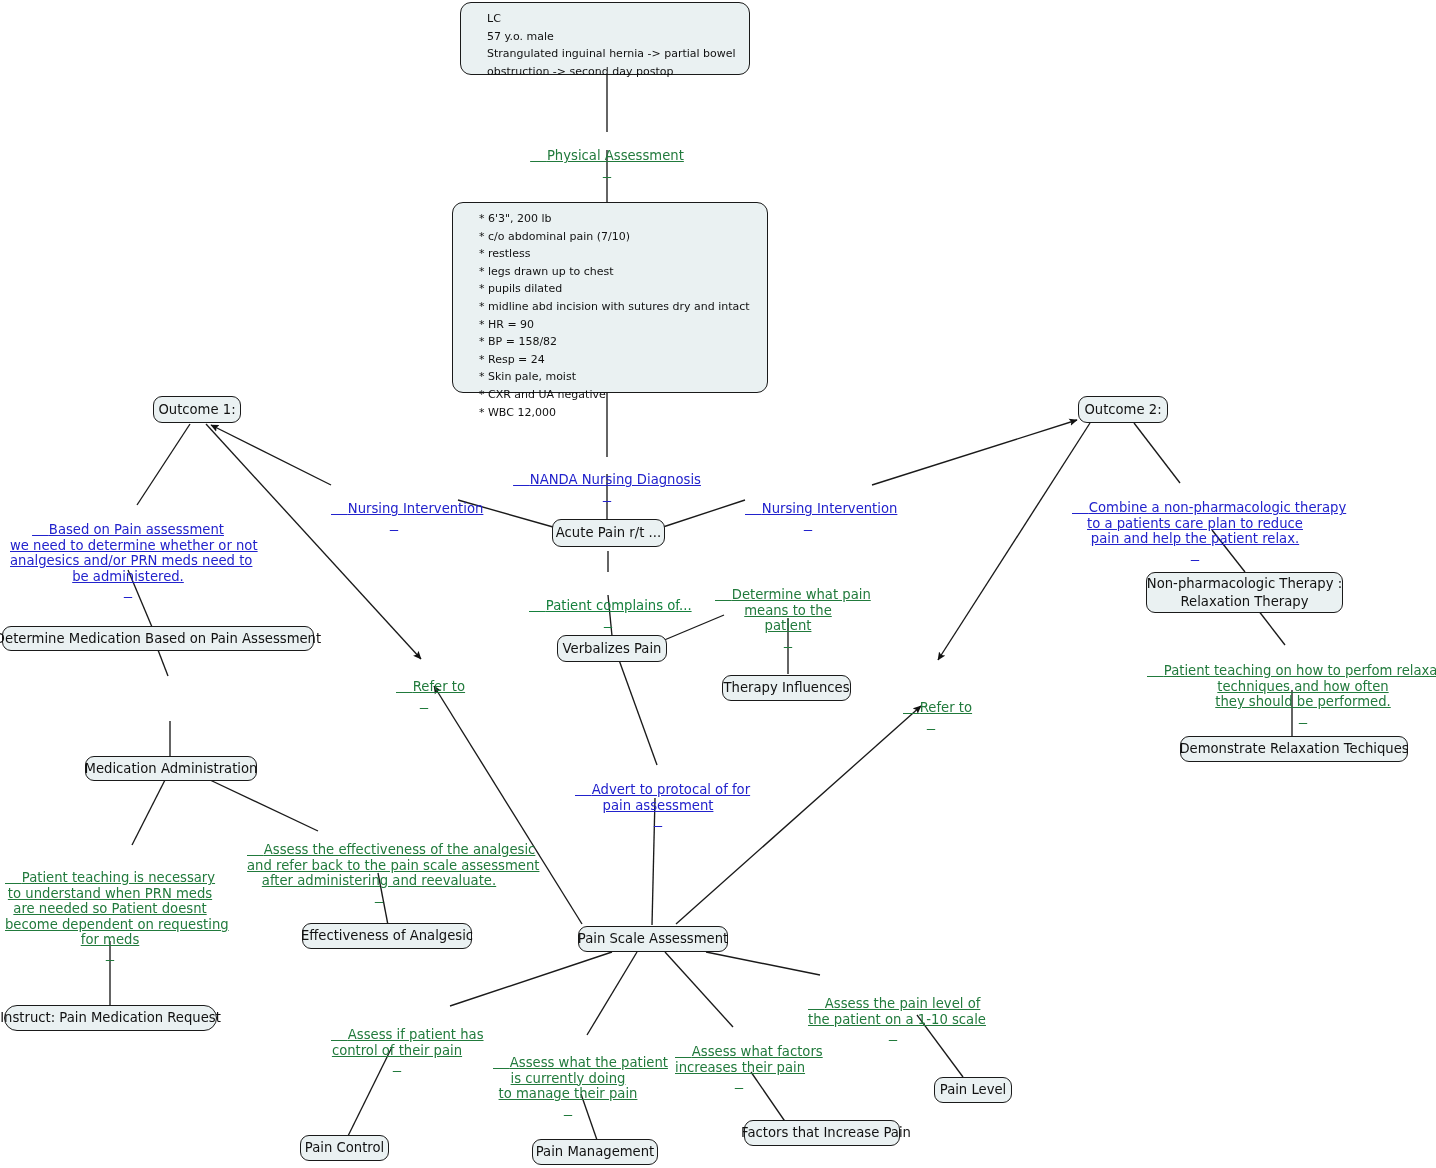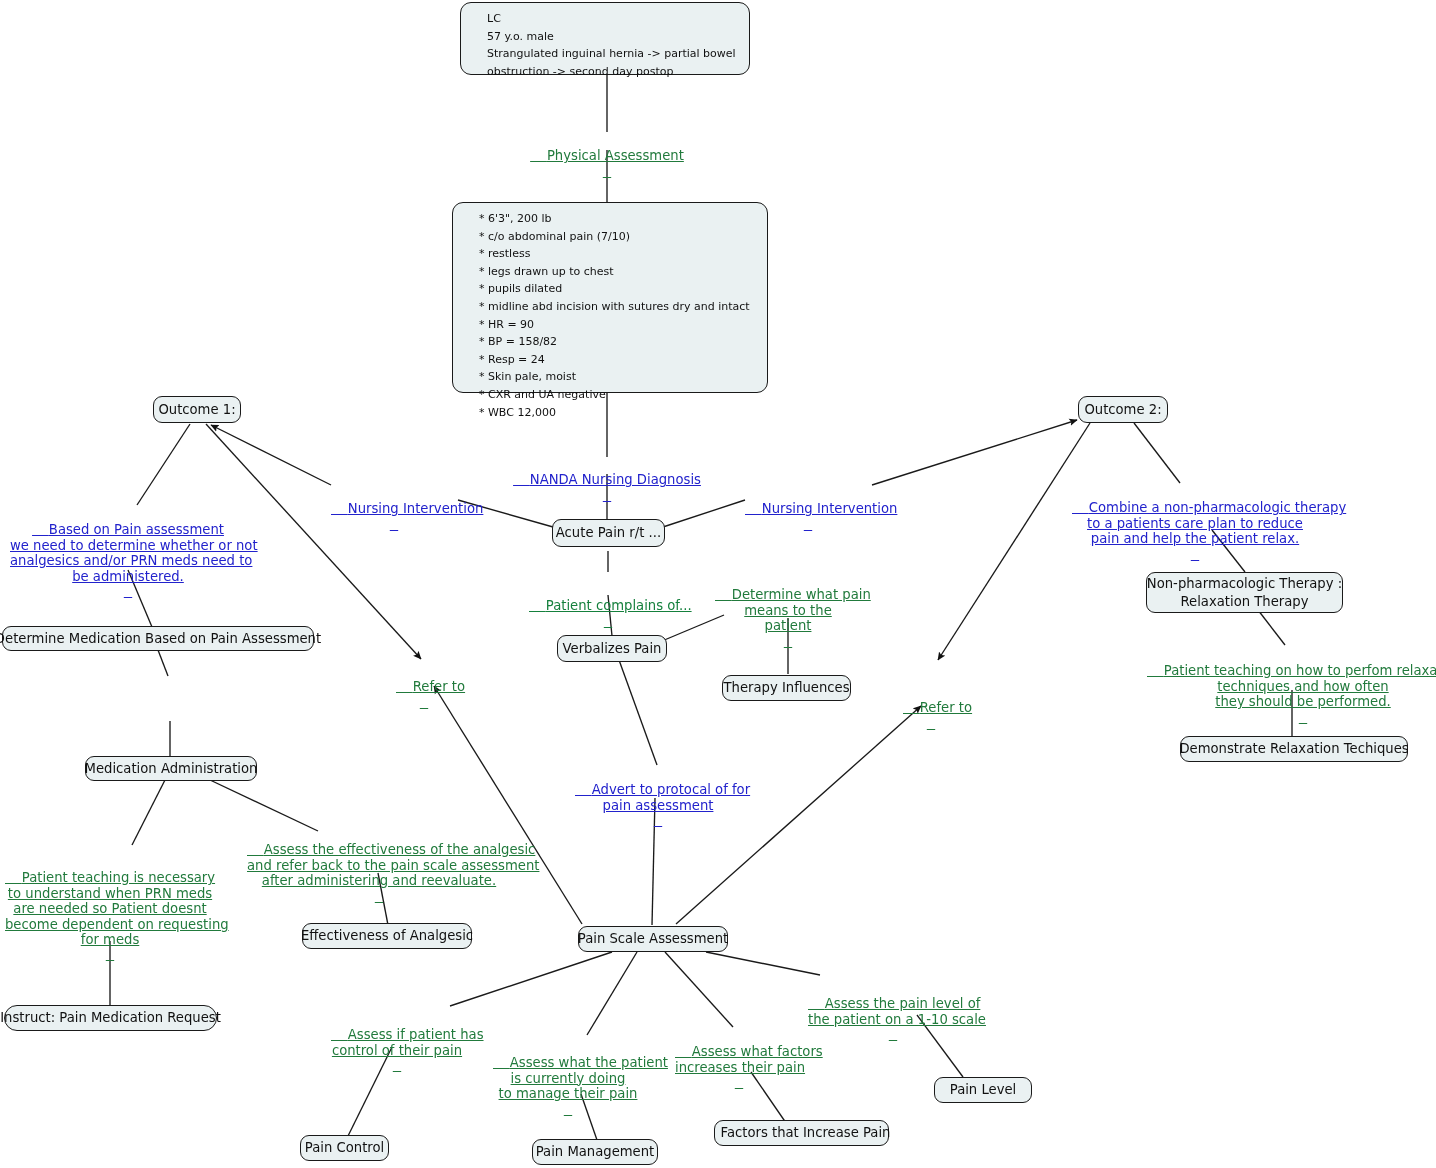"Pain Level" div.node { width: 98px -> 78px }
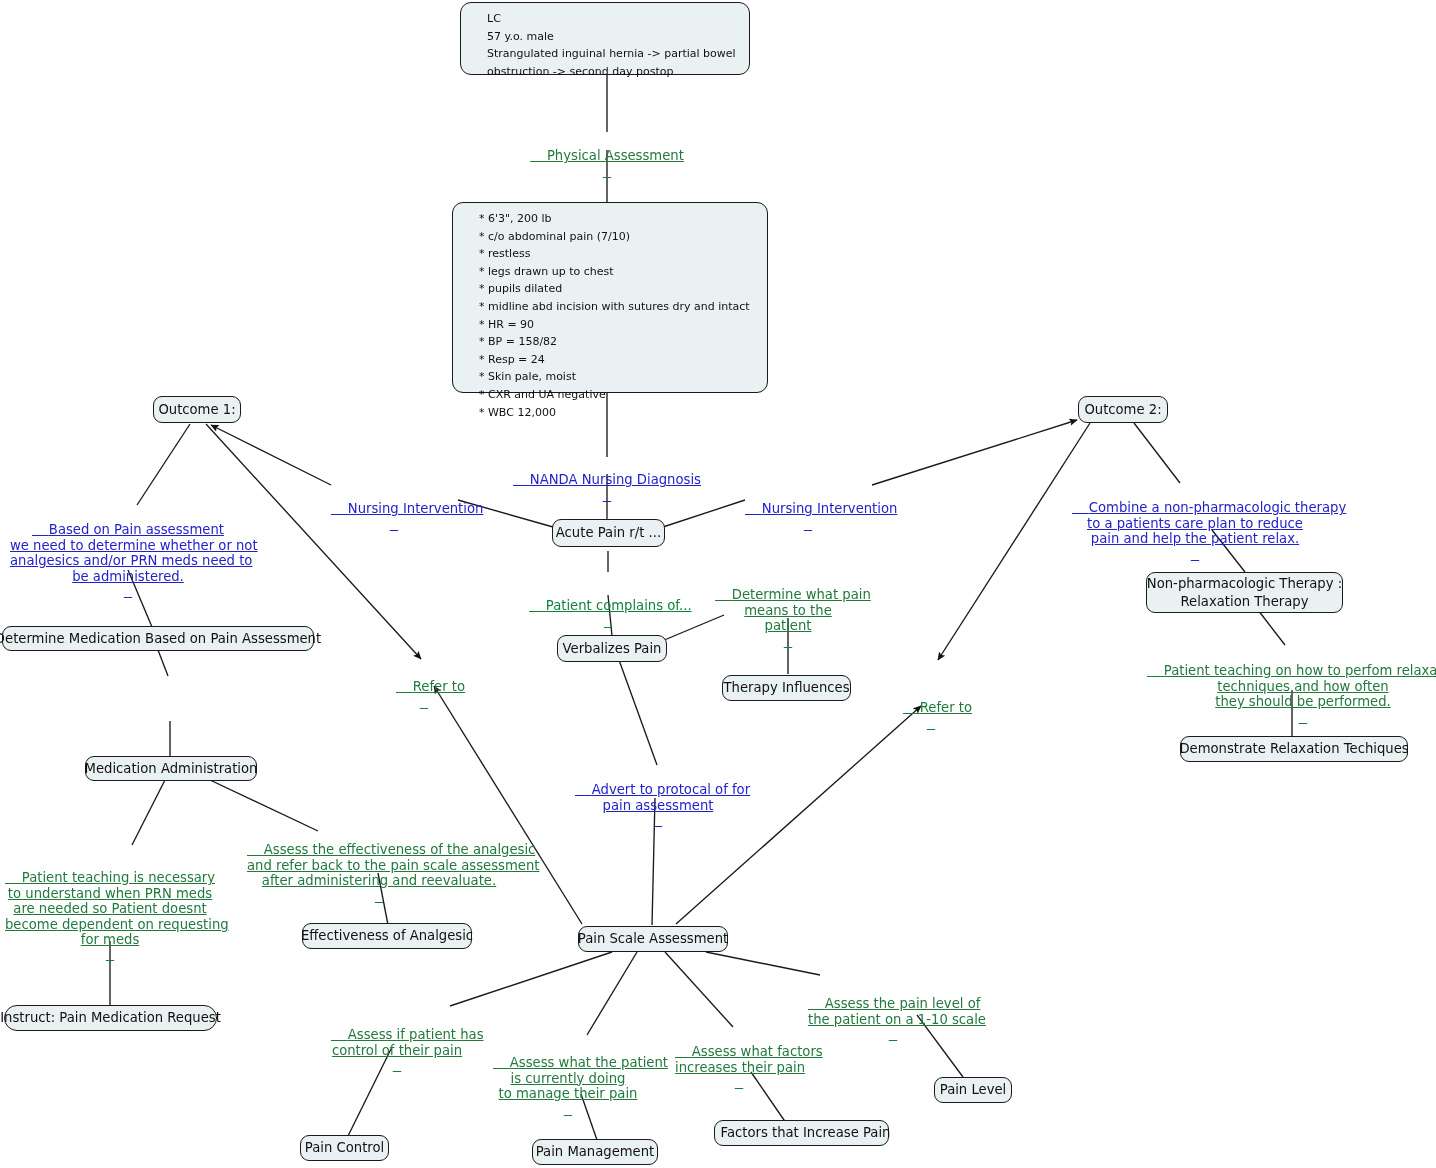"Factors that Increase Pain" div.node { left: 714px -> 744px; width: 175px -> 156px }
